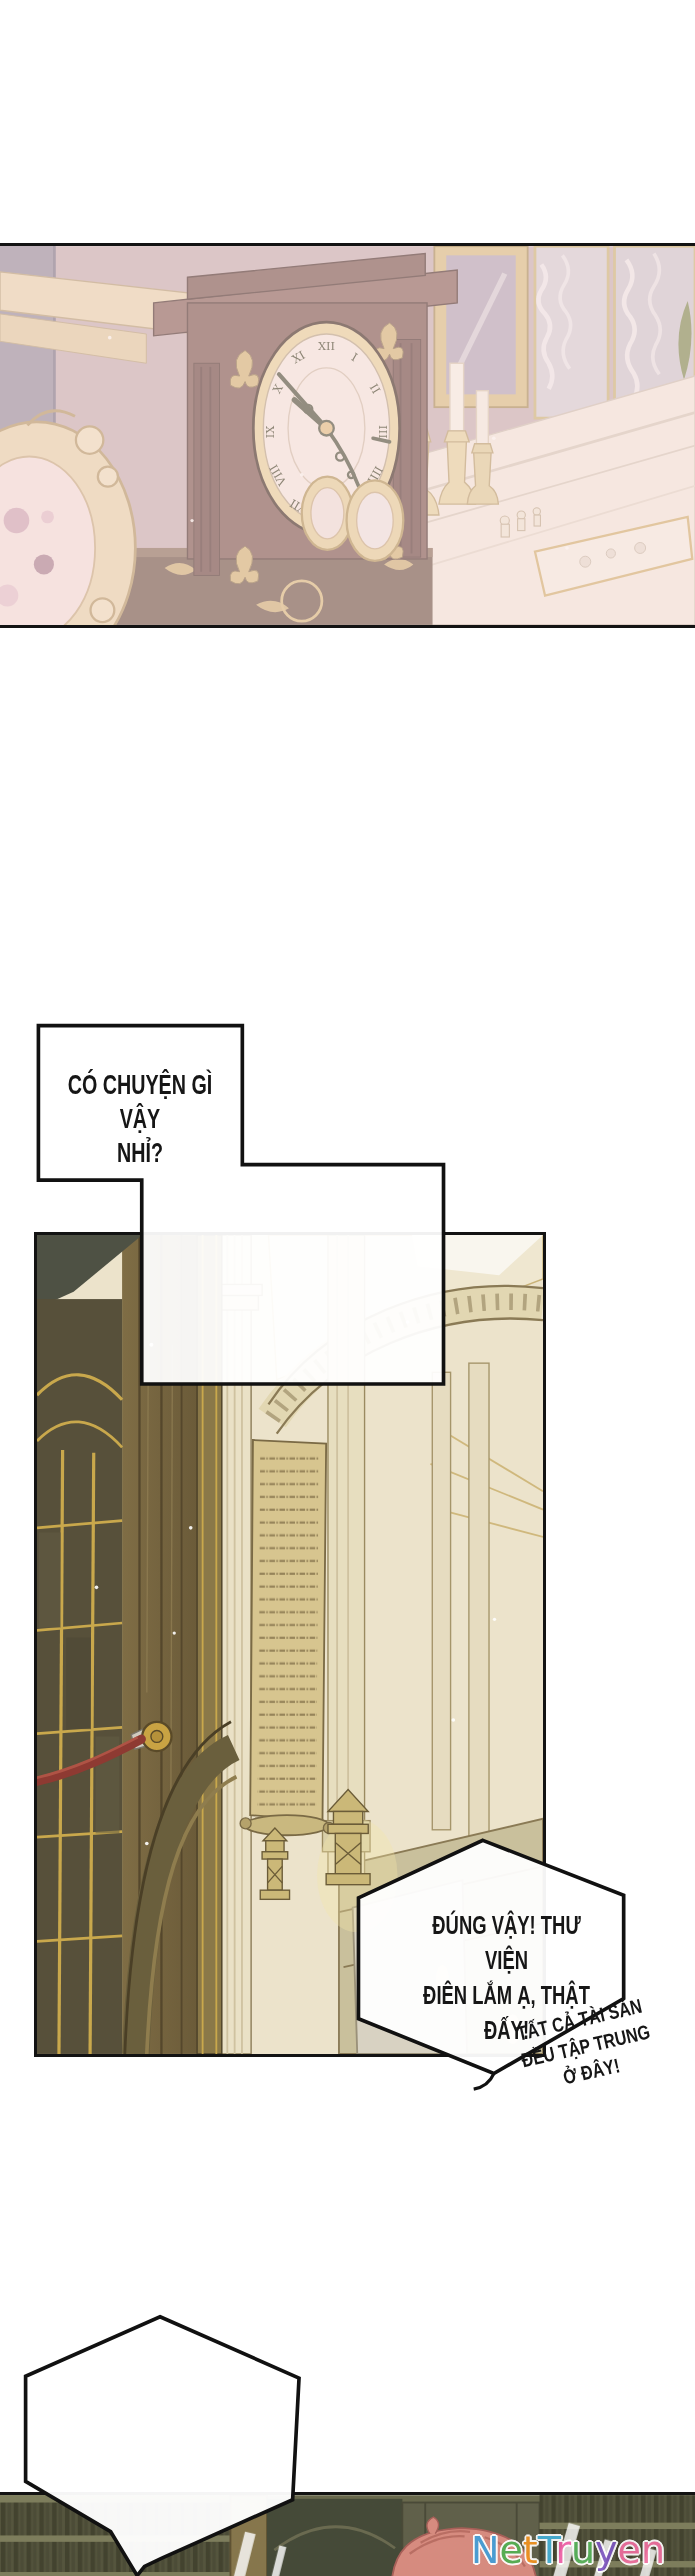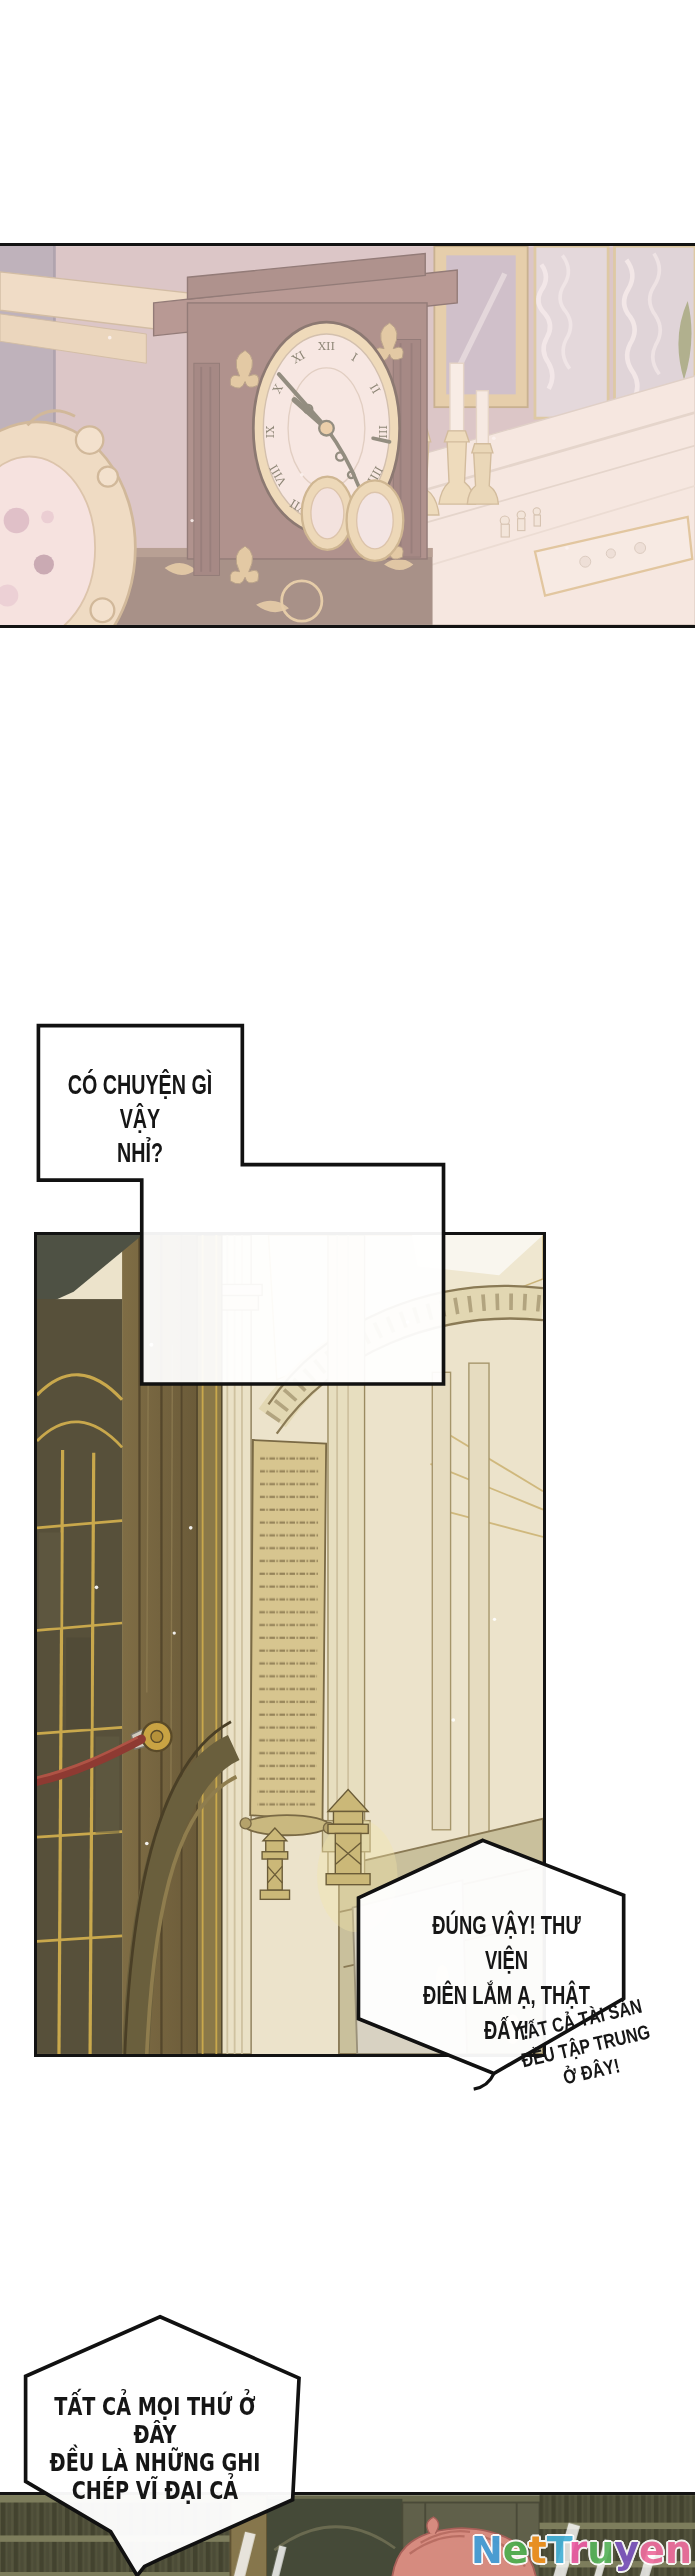"TẤT CẢ MỌI THỨ Ở" div.btxt { html: <div> <div> <div>TẤT CẢ MỌI THỨ Ở ĐÂY</div> <div>ĐỀU LÀ NHỮNG GHI</div> <div>CHÉP VĨ ĐẠI CẢ</div> </div> </div> -> none }
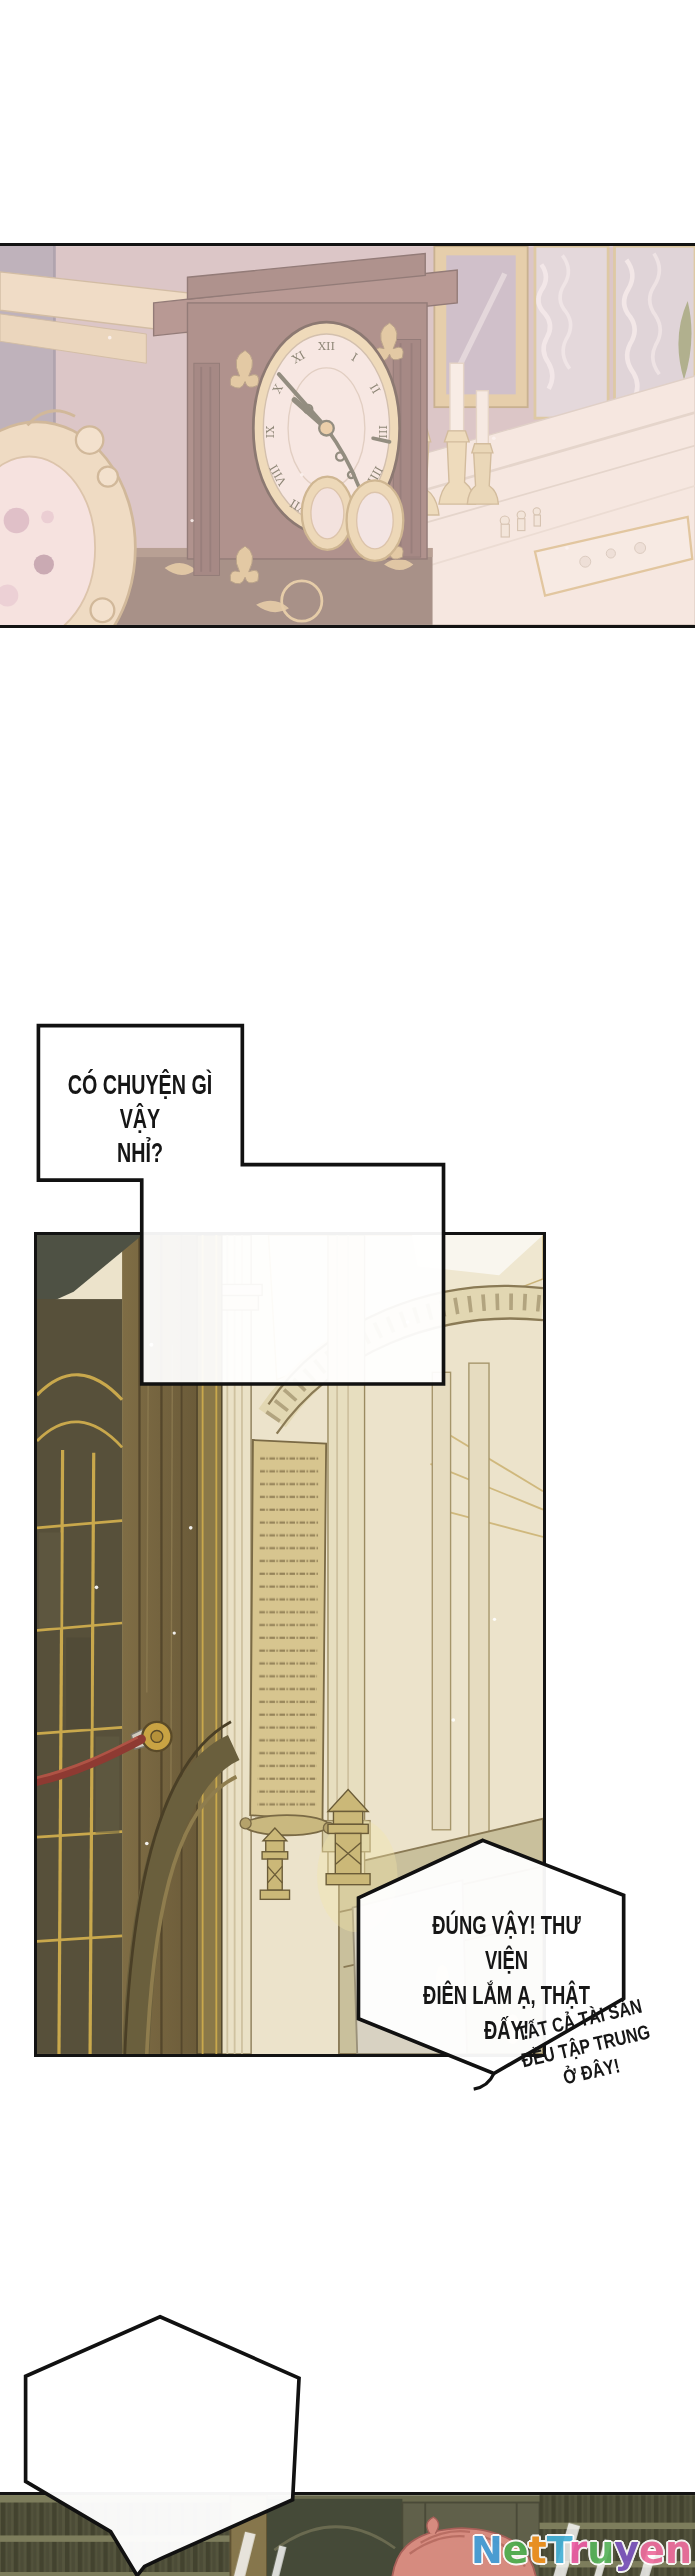"NetTruyen" .wm { font-weight: bold -> normal }
